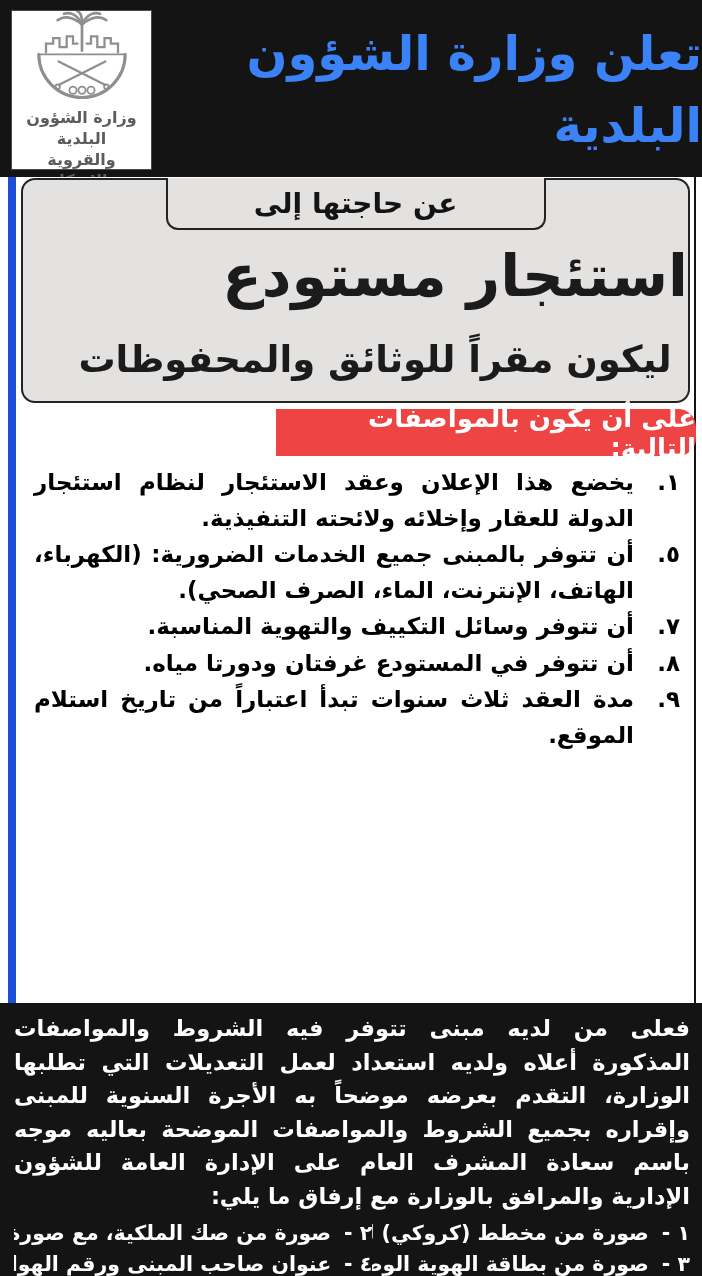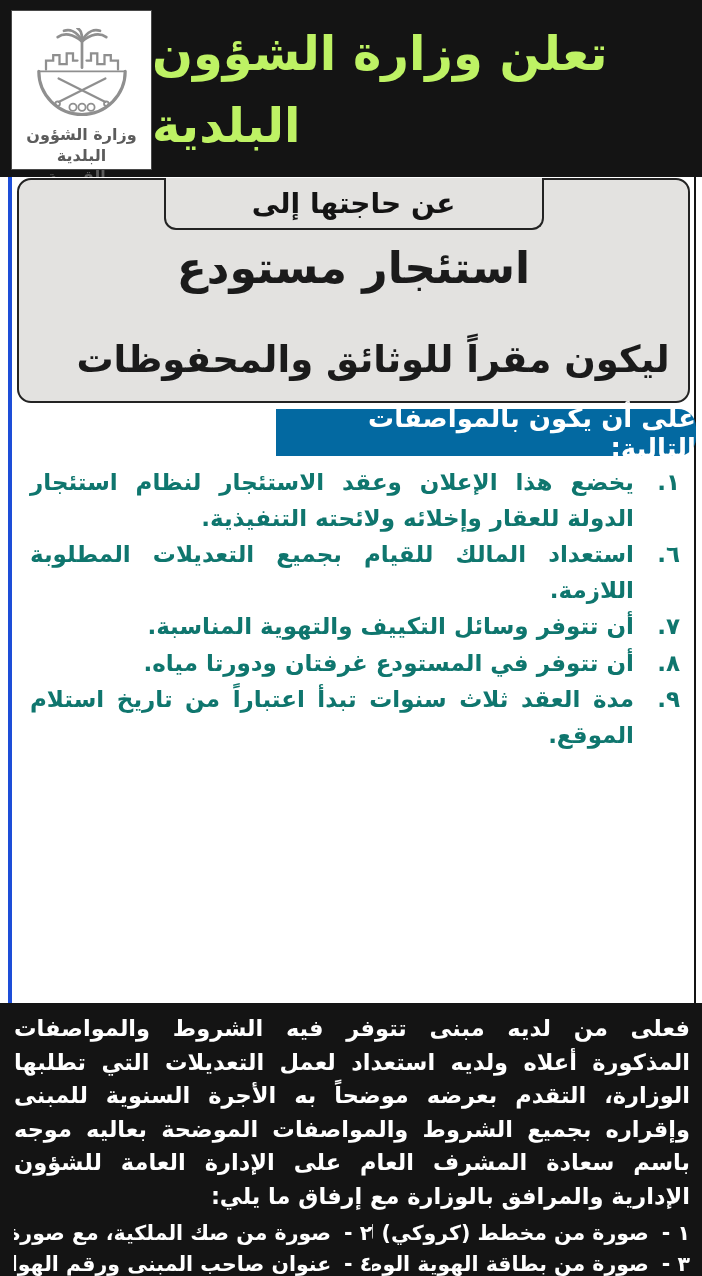"تعلن وزارة الشؤون البلدية" .header-title { color: #bef264 -> #3b82f6; text-align: left -> right }
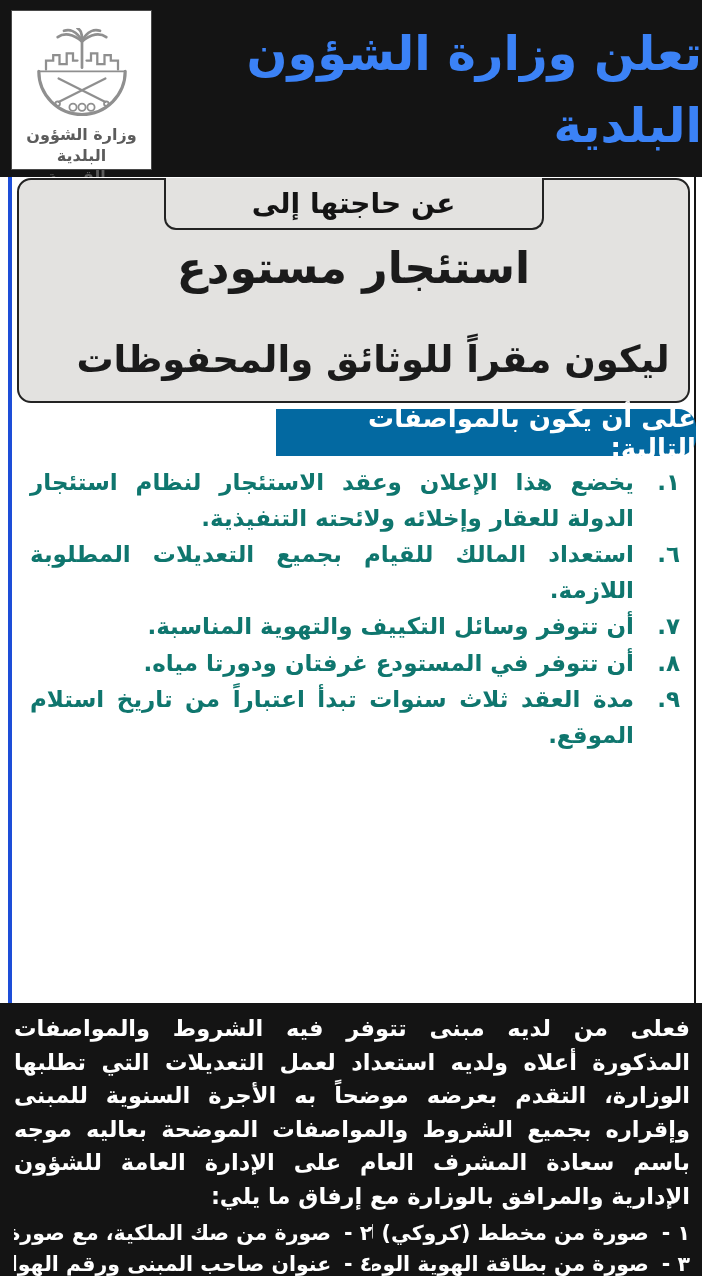"وزارة الشؤون البلدية" .logo-box { padding-top: 17px -> 0 }
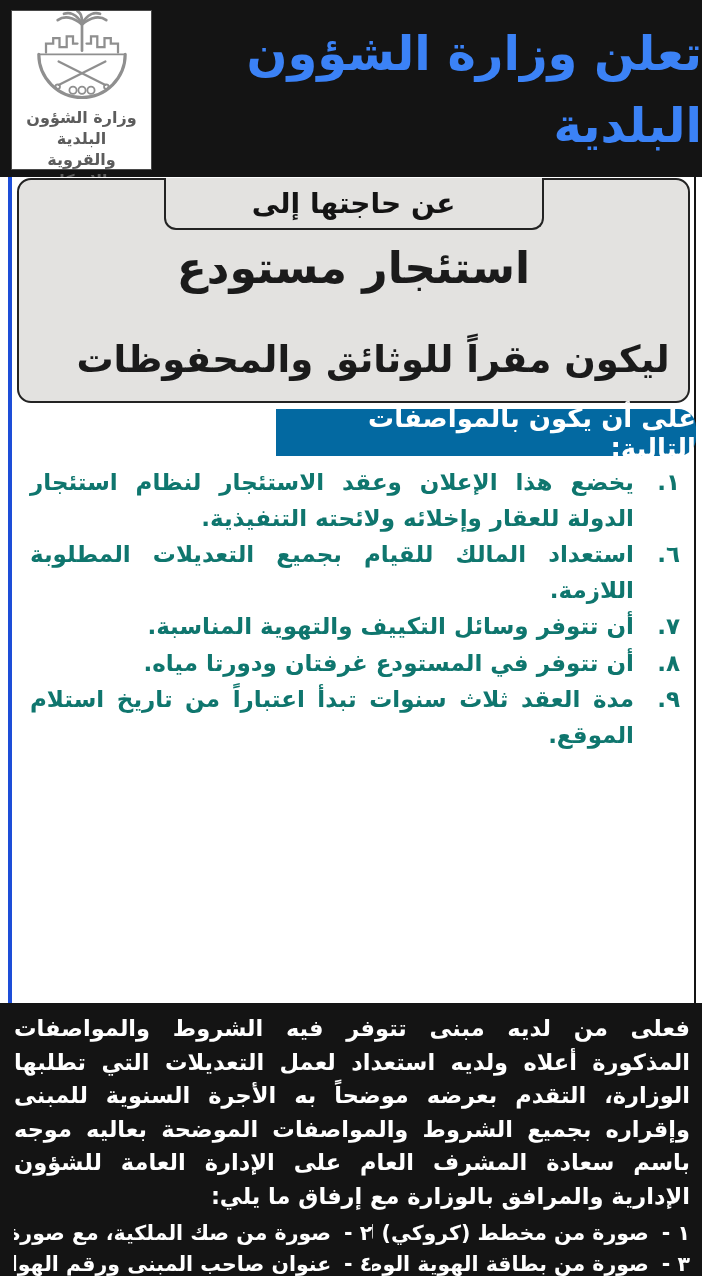"عن حاجتها إلى" .mid { border-left: 4px solid #1d4ed8 -> 8px solid #1d4ed8 }
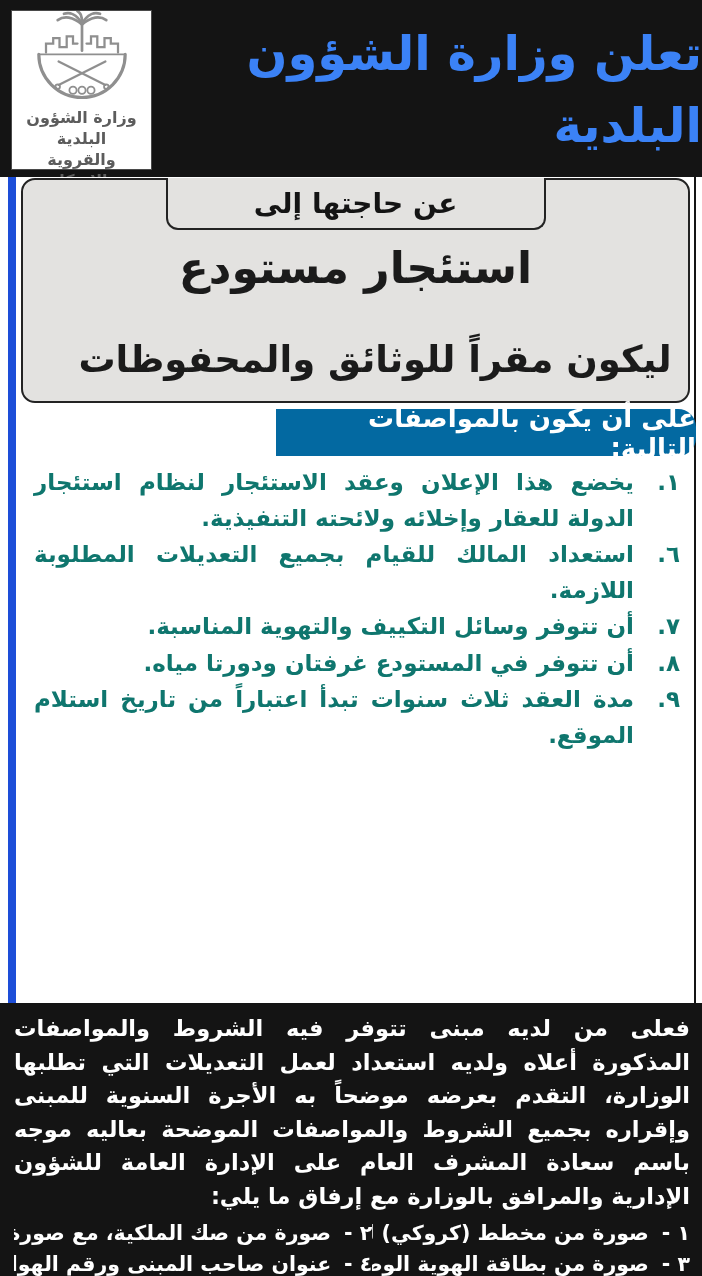"استئجار مستودع" .subject { font-size: 44px -> 58px; text-align: center -> right }
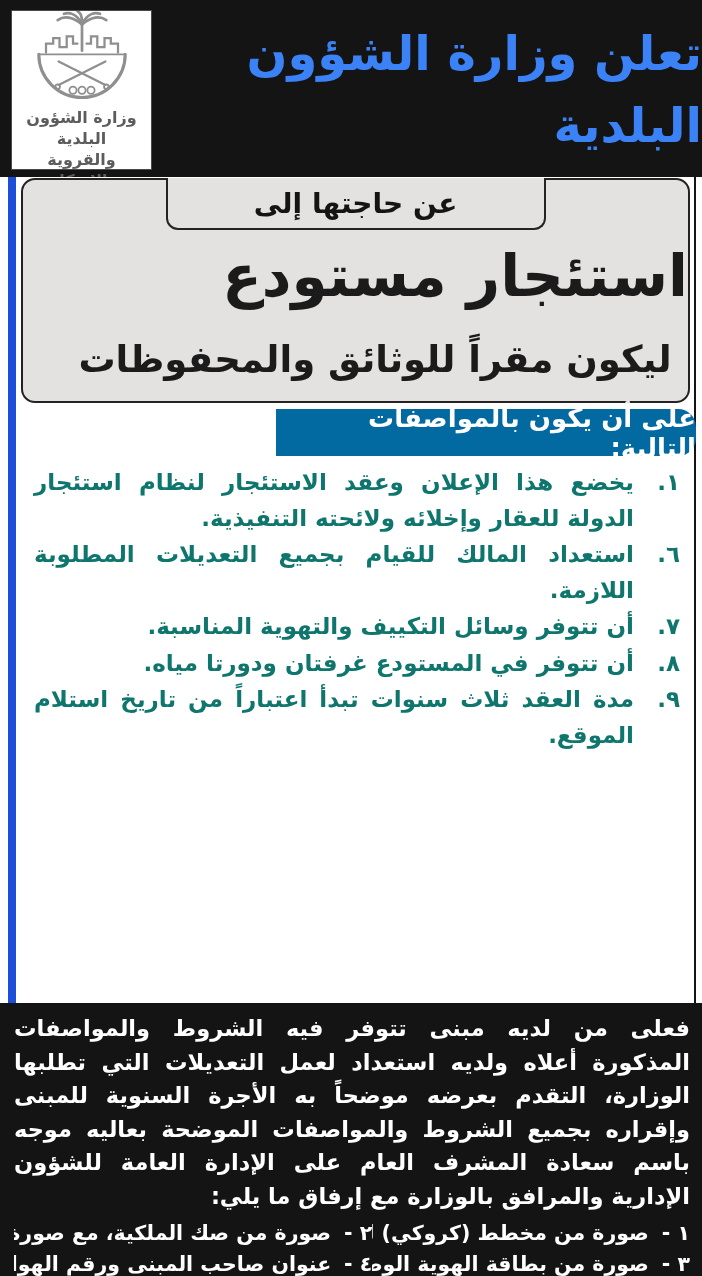"على أن يكون بالمواصفات التالية:" .spec-heading { background: #0369a1 -> #ef4444 }
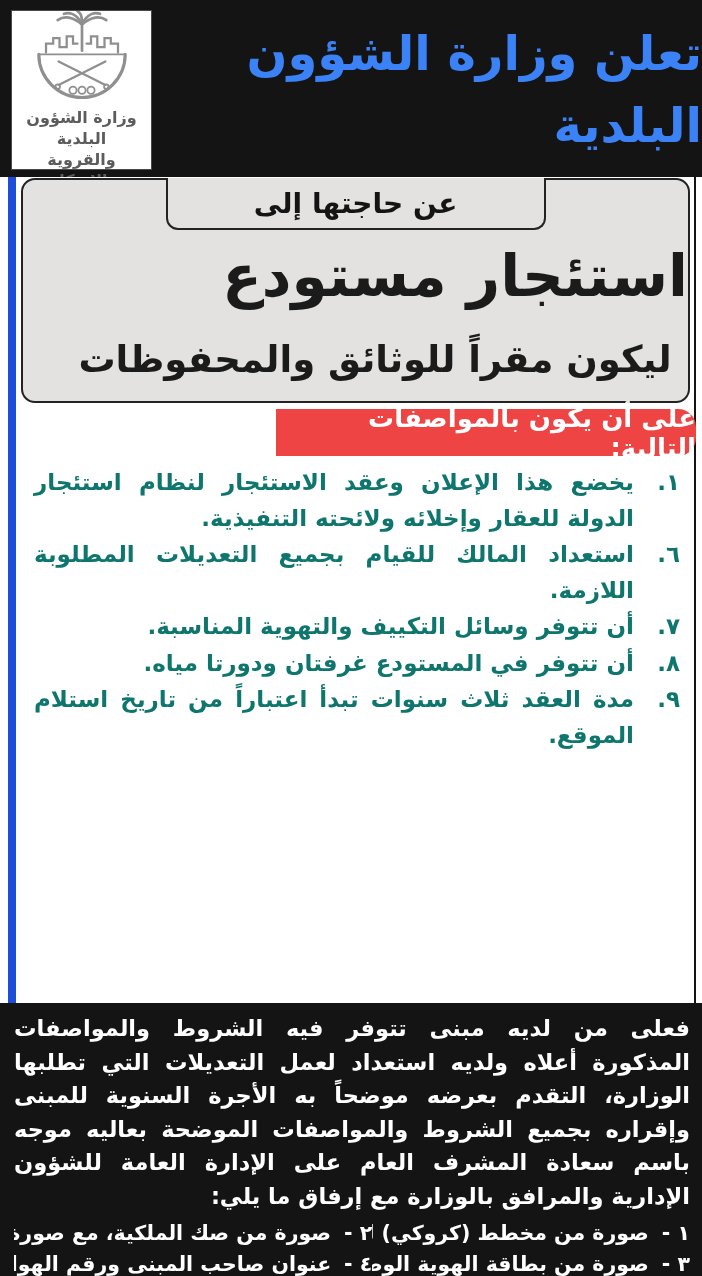"١.يخضع هذا الإعلان وعقد الاستئجار" .spec-item { color: #0f766e -> #000000 }
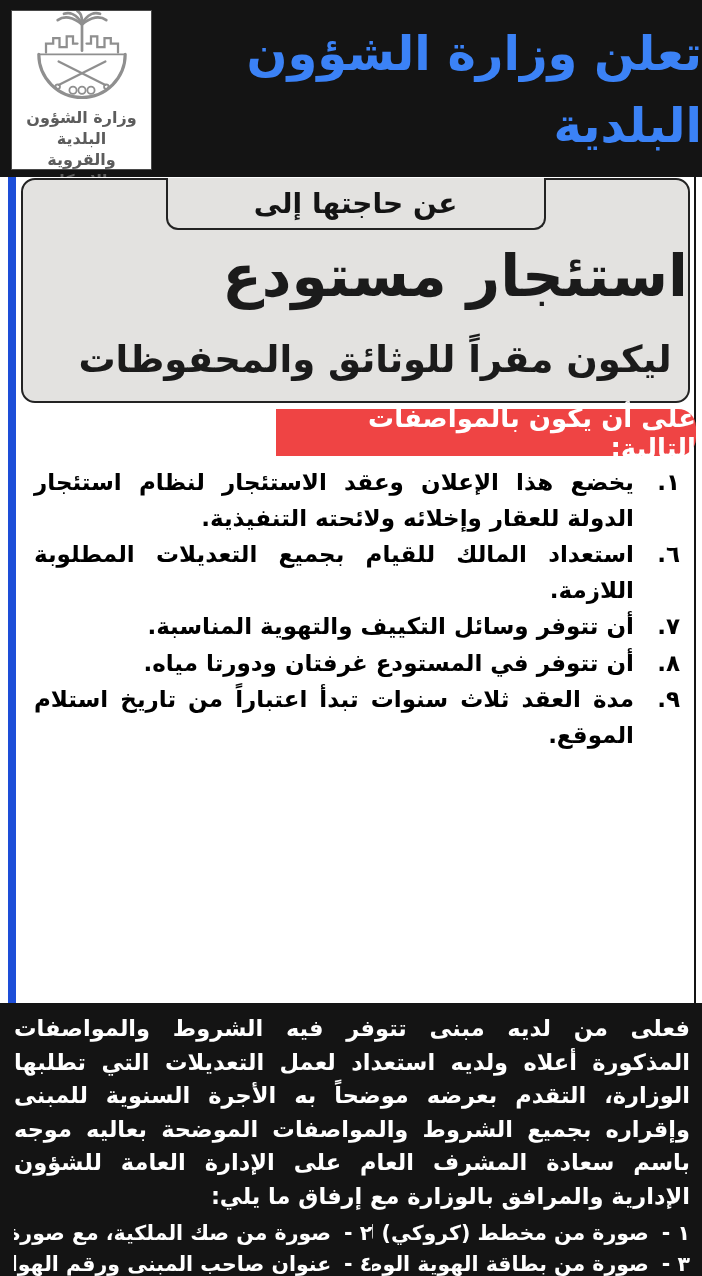"٥.أن تتوفر بالمبنى جميع الخدمات" div.spec-item { html: none -> <div><span>٥.</span><span>أن تتوفر بالمبنى جميع الخدمات الضرورية: (الكهرباء، الهاتف، الإنترنت، الماء، الصرف الصحي).</span></div> }
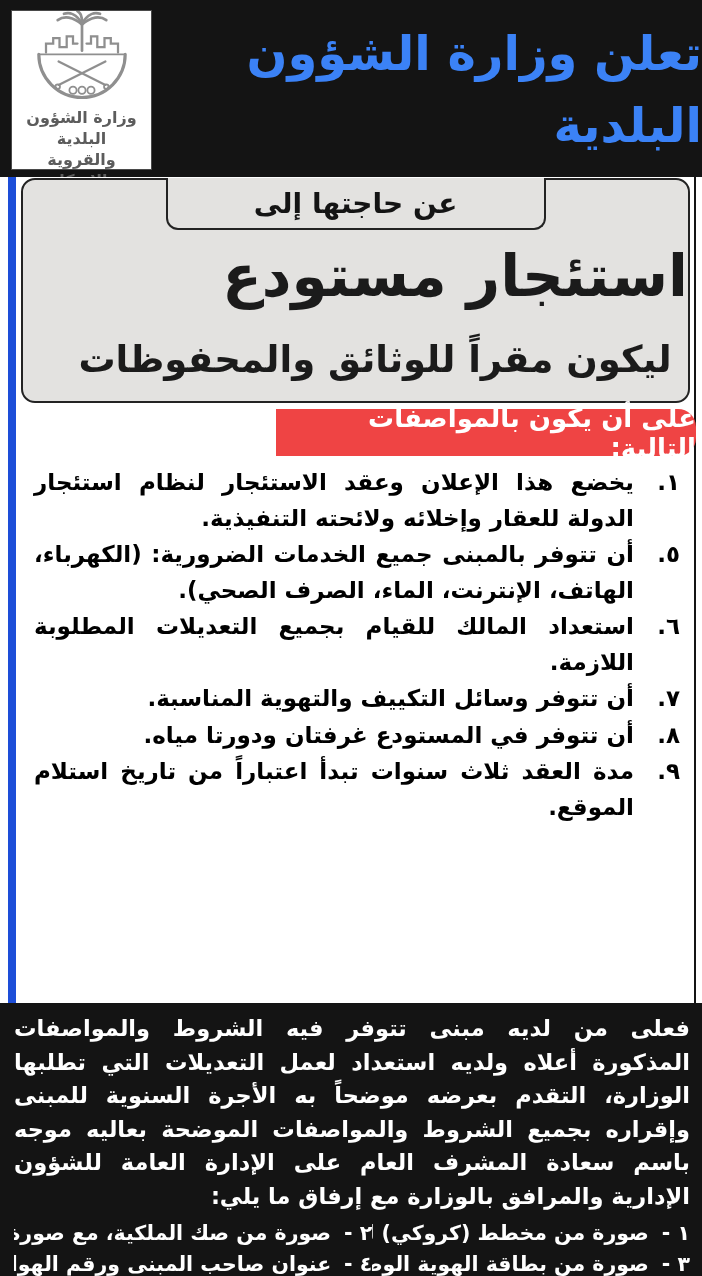"٦.استعداد المالك للقيام بجميع التعديلات" div.spec-item { html: <div><span>٦.</span><span>استعداد المالك للقيام بجميع التعديلات المطلوبة اللازمة.</span></div> -> none }
